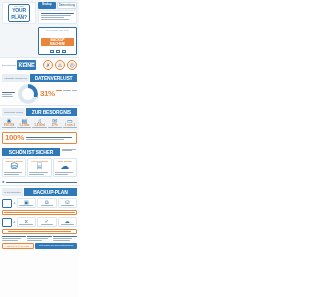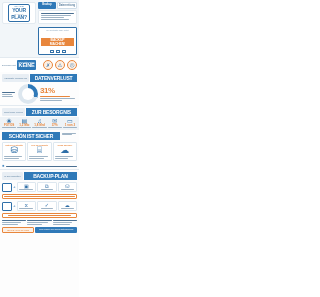"31%" .stat-col { flex-direction: column -> row }
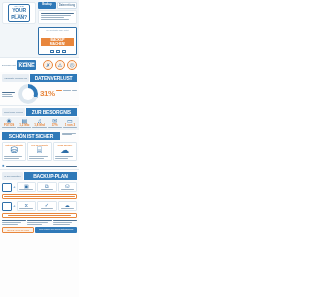"100%" div.callout { html: none -> <div> <span>100%</span> <span> <span></span> <span></span> </span> </div> }
